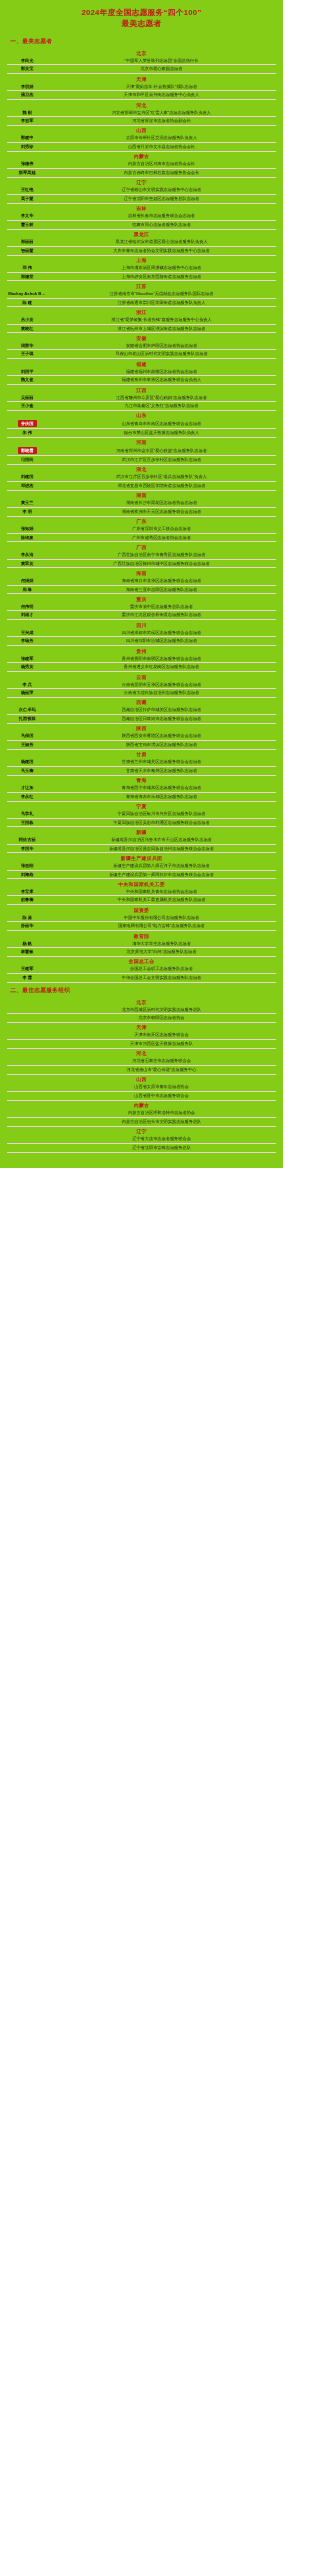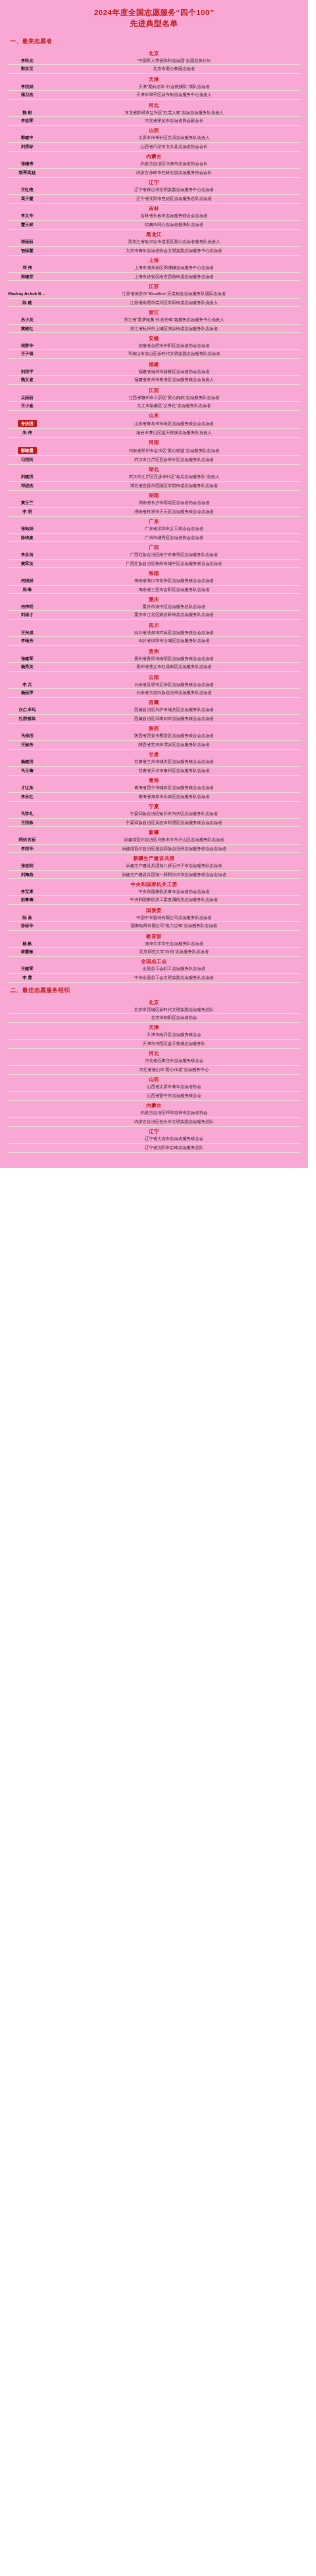"2024年度全国志愿服务“四个100”" #page { background: #f9a8d4 -> #84cc16; width: 308px -> 283px }
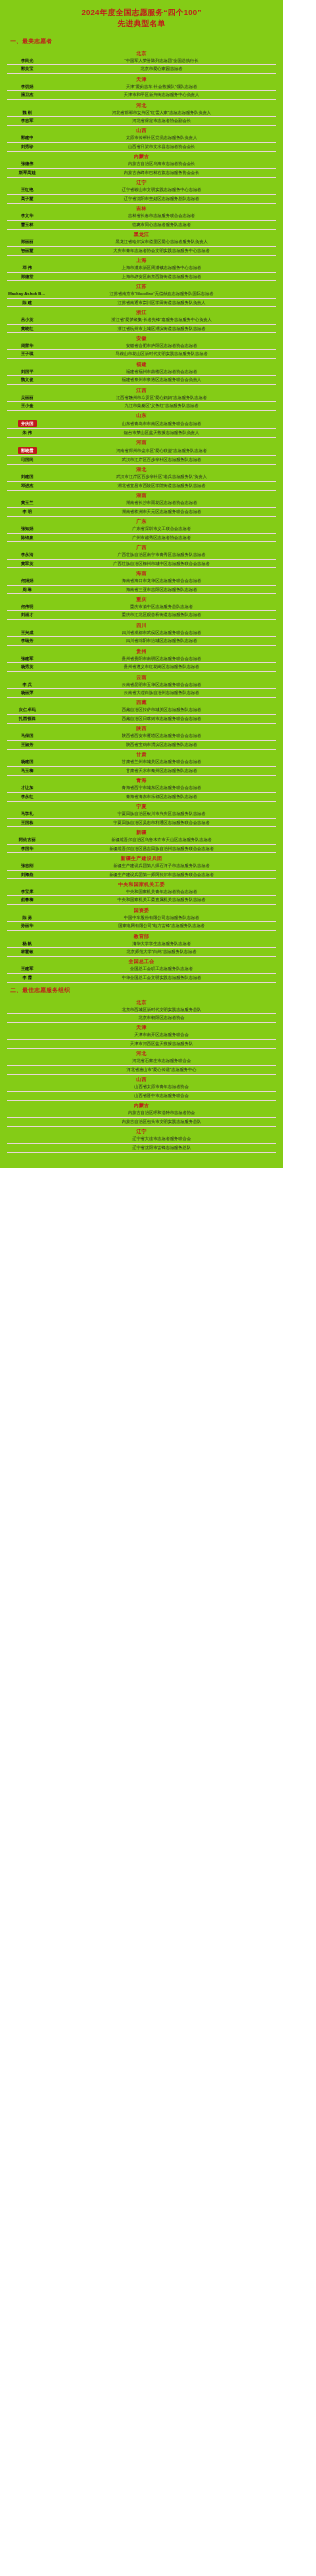"先进典型名单" div.title-line { text: 先进典型名单 -> 最美志愿者 }
